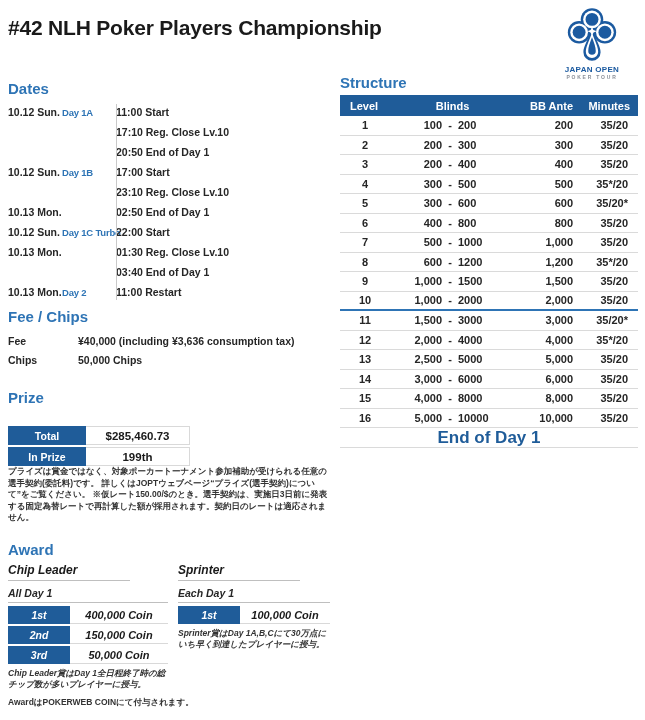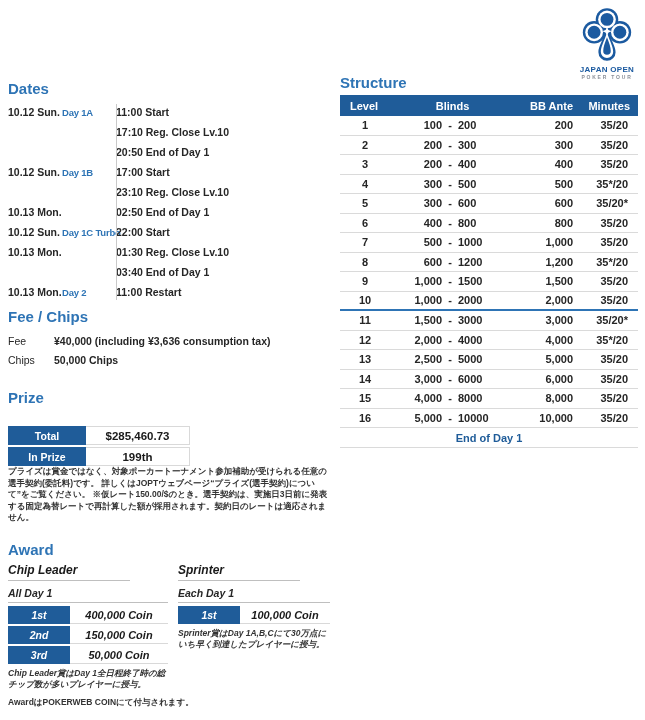"#42 NLH Poker Players Championship" h1.title { html: none -> <h1>#42 NLH Poker Players Championship</h1> }
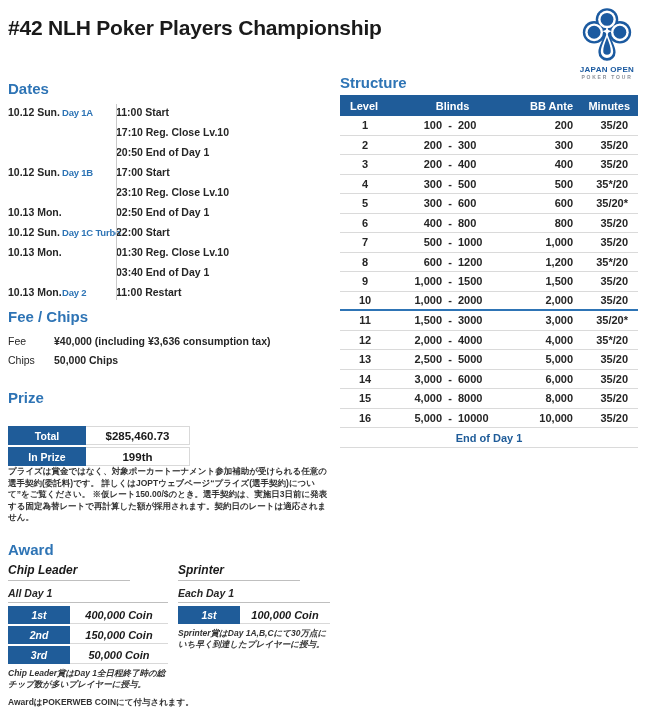"JAPAN OPEN" .logo { left: 576px -> 561px }
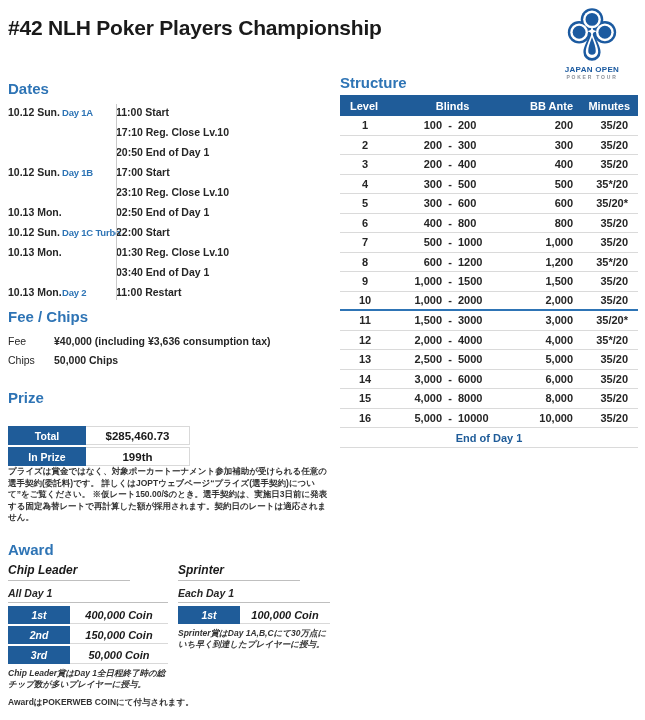"Fee" .f-label { font-weight: 400 -> 700; width: 46px -> 70px }
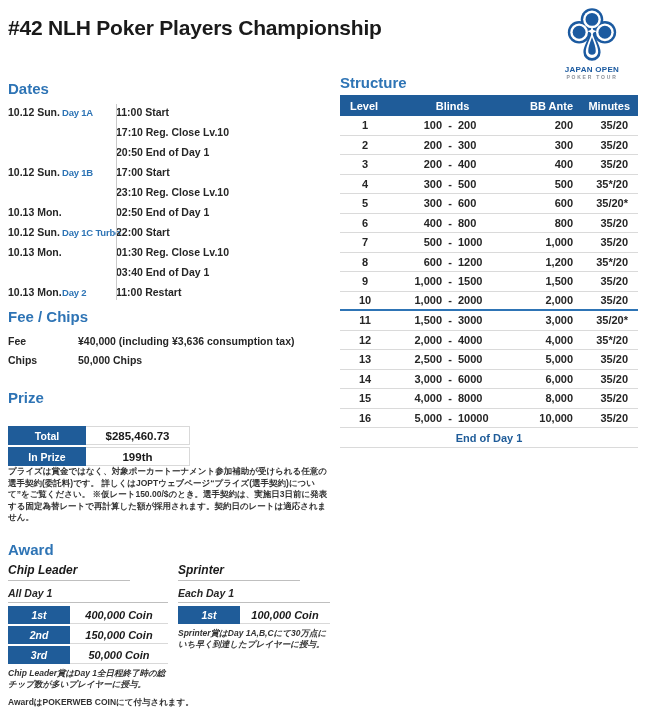"End of Day 1" .st-footer { font-size: 11px -> 17px }
